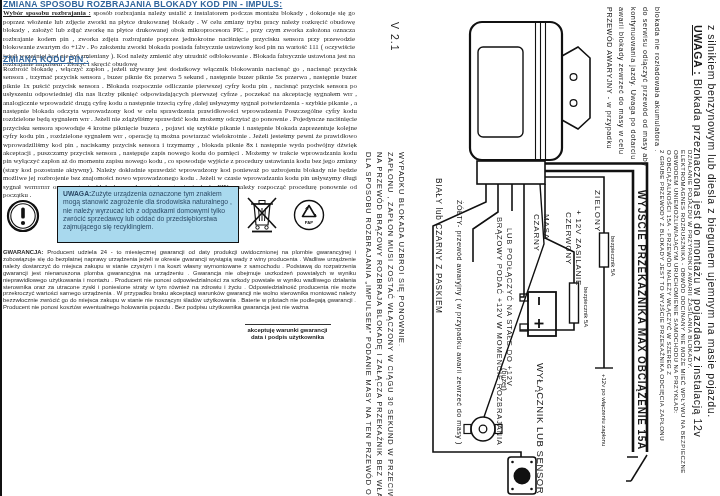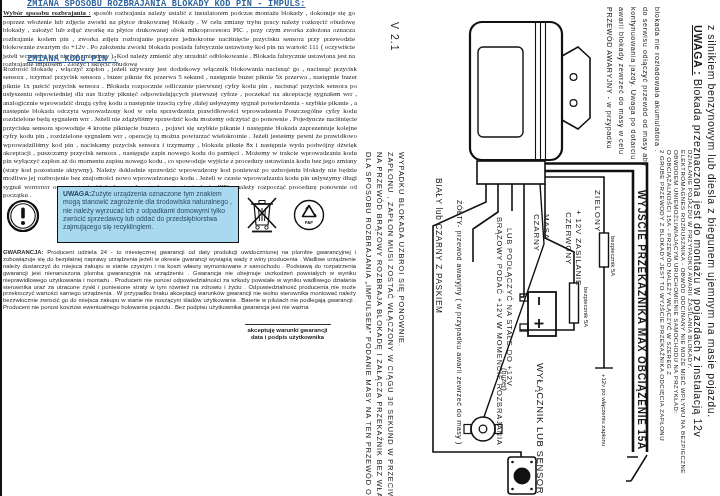"ZMIANA SPOSOBU ROZBRAJANIA BLOKADY KOD" .heading { font-family: Liberation Mono, monospace -> Liberation Sans, sans-serif; padding-left: 24px -> none }
